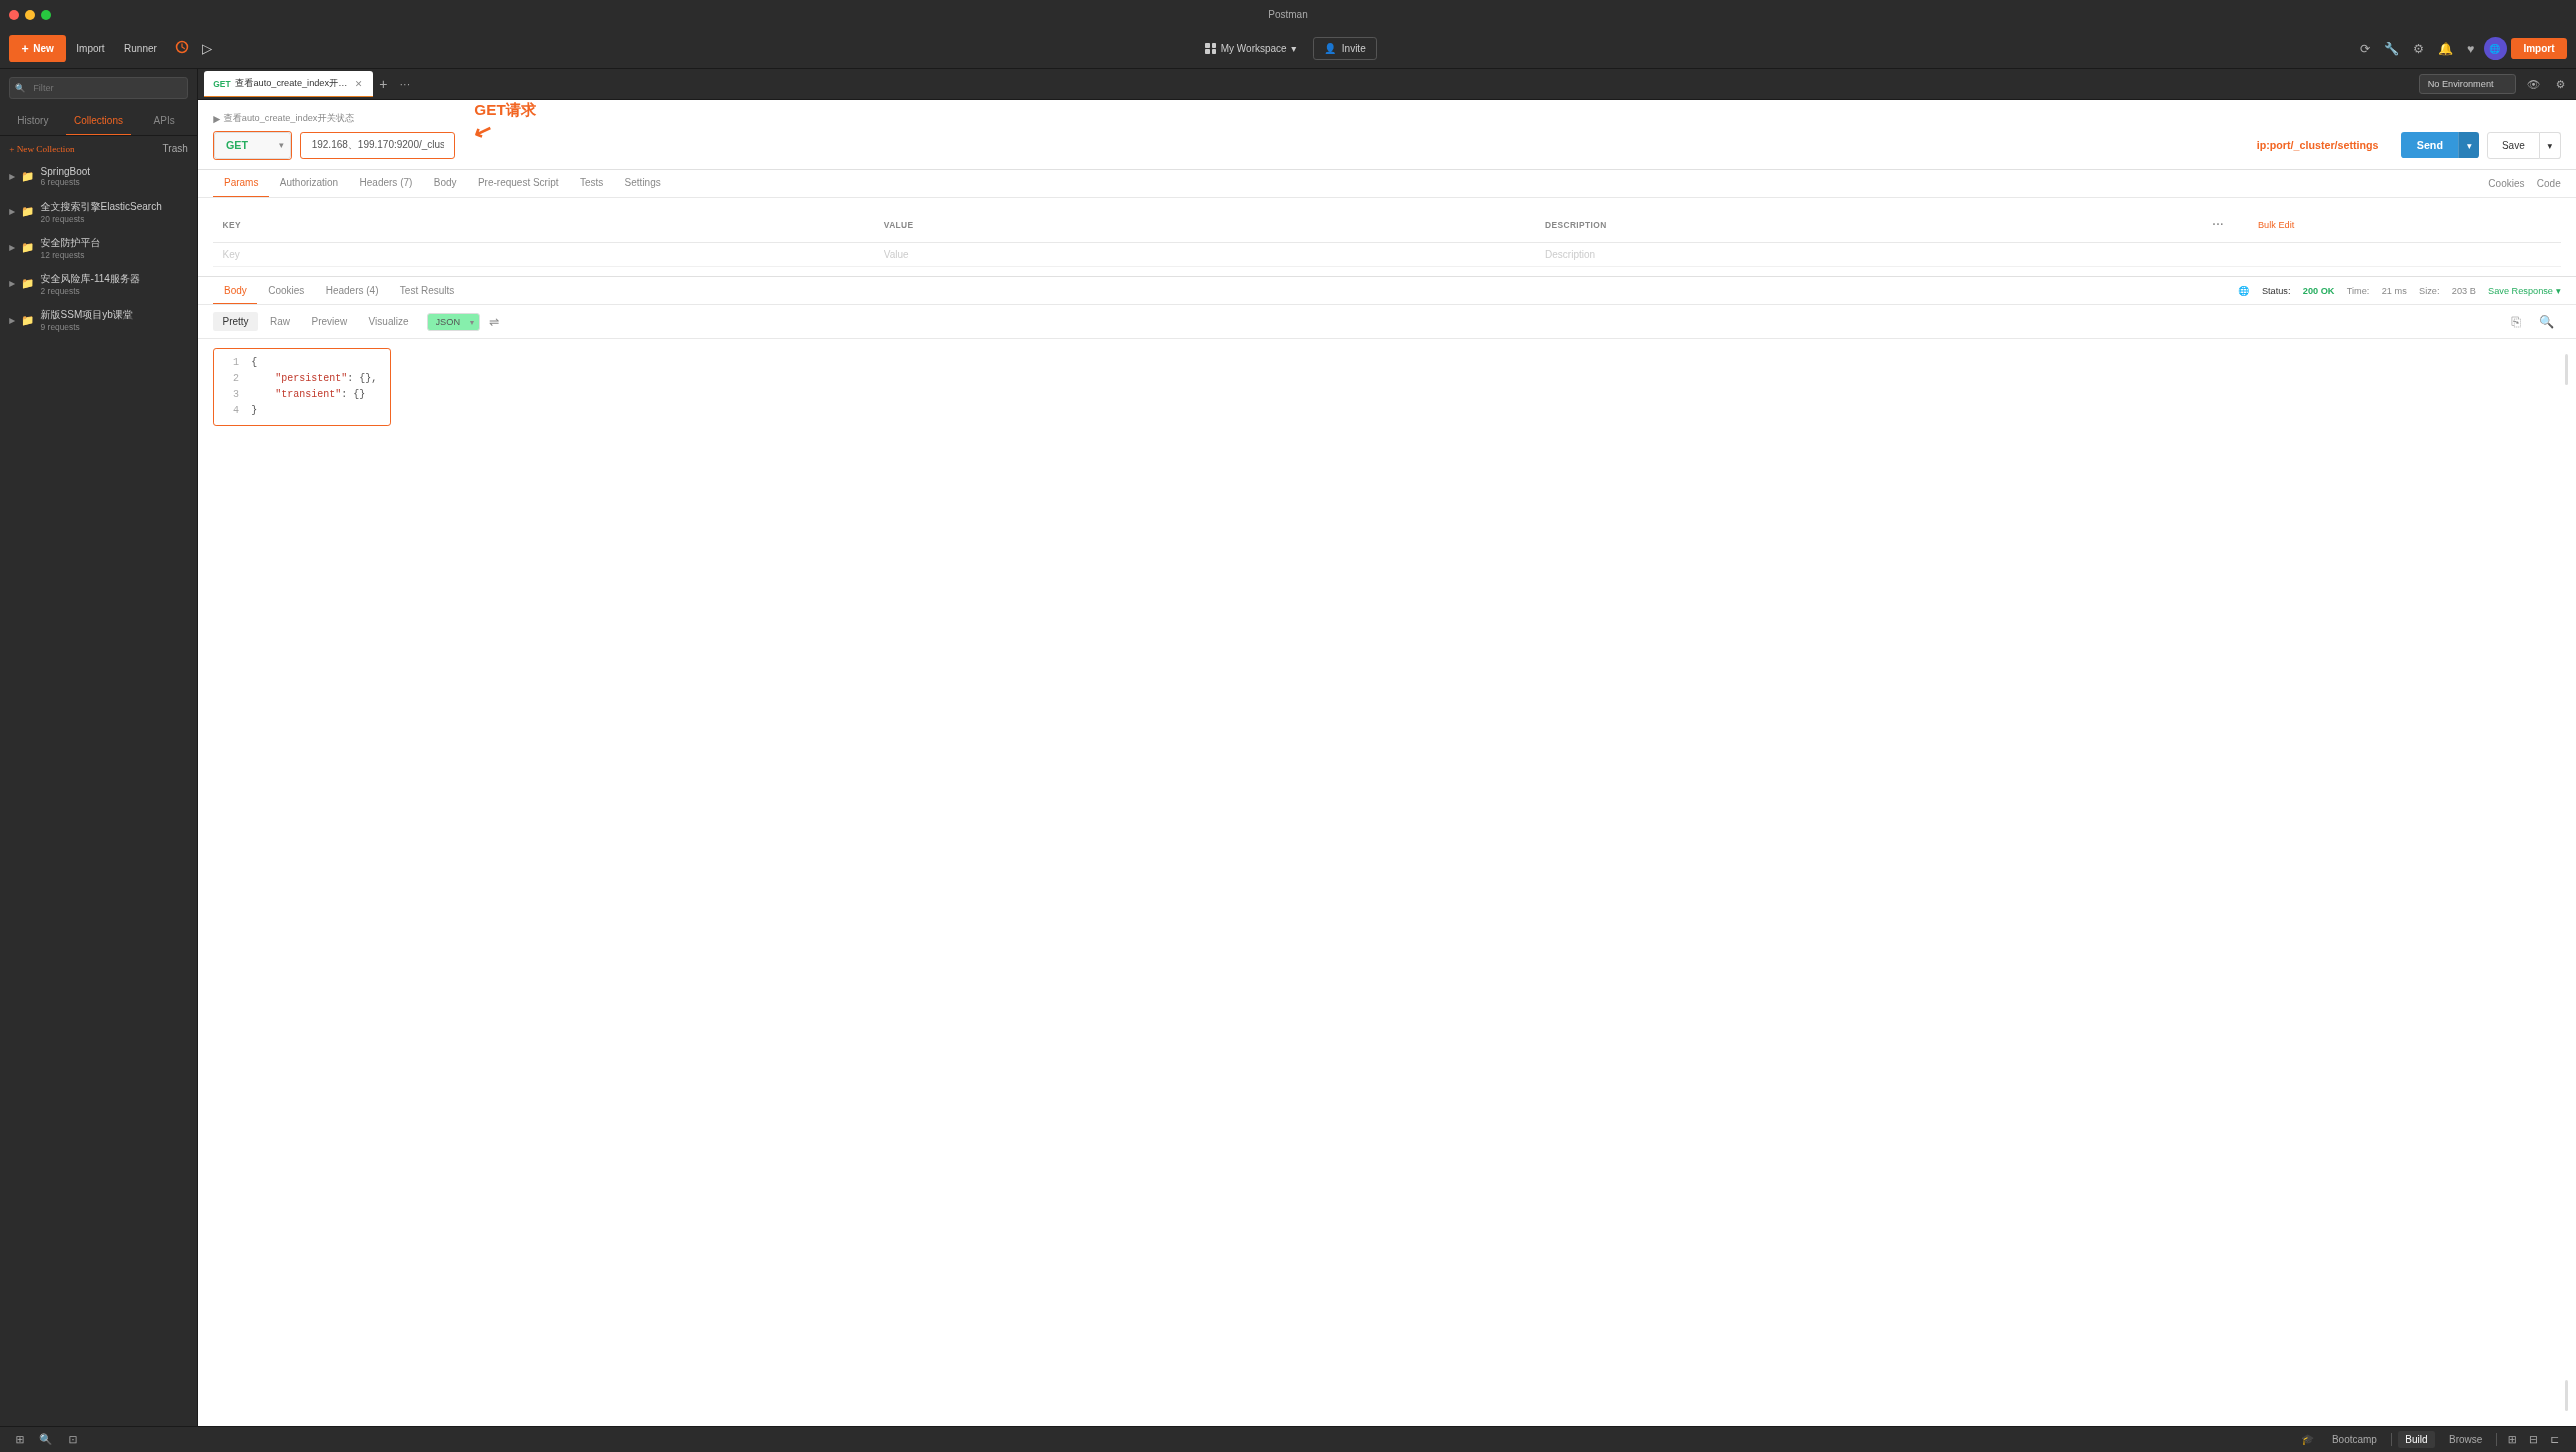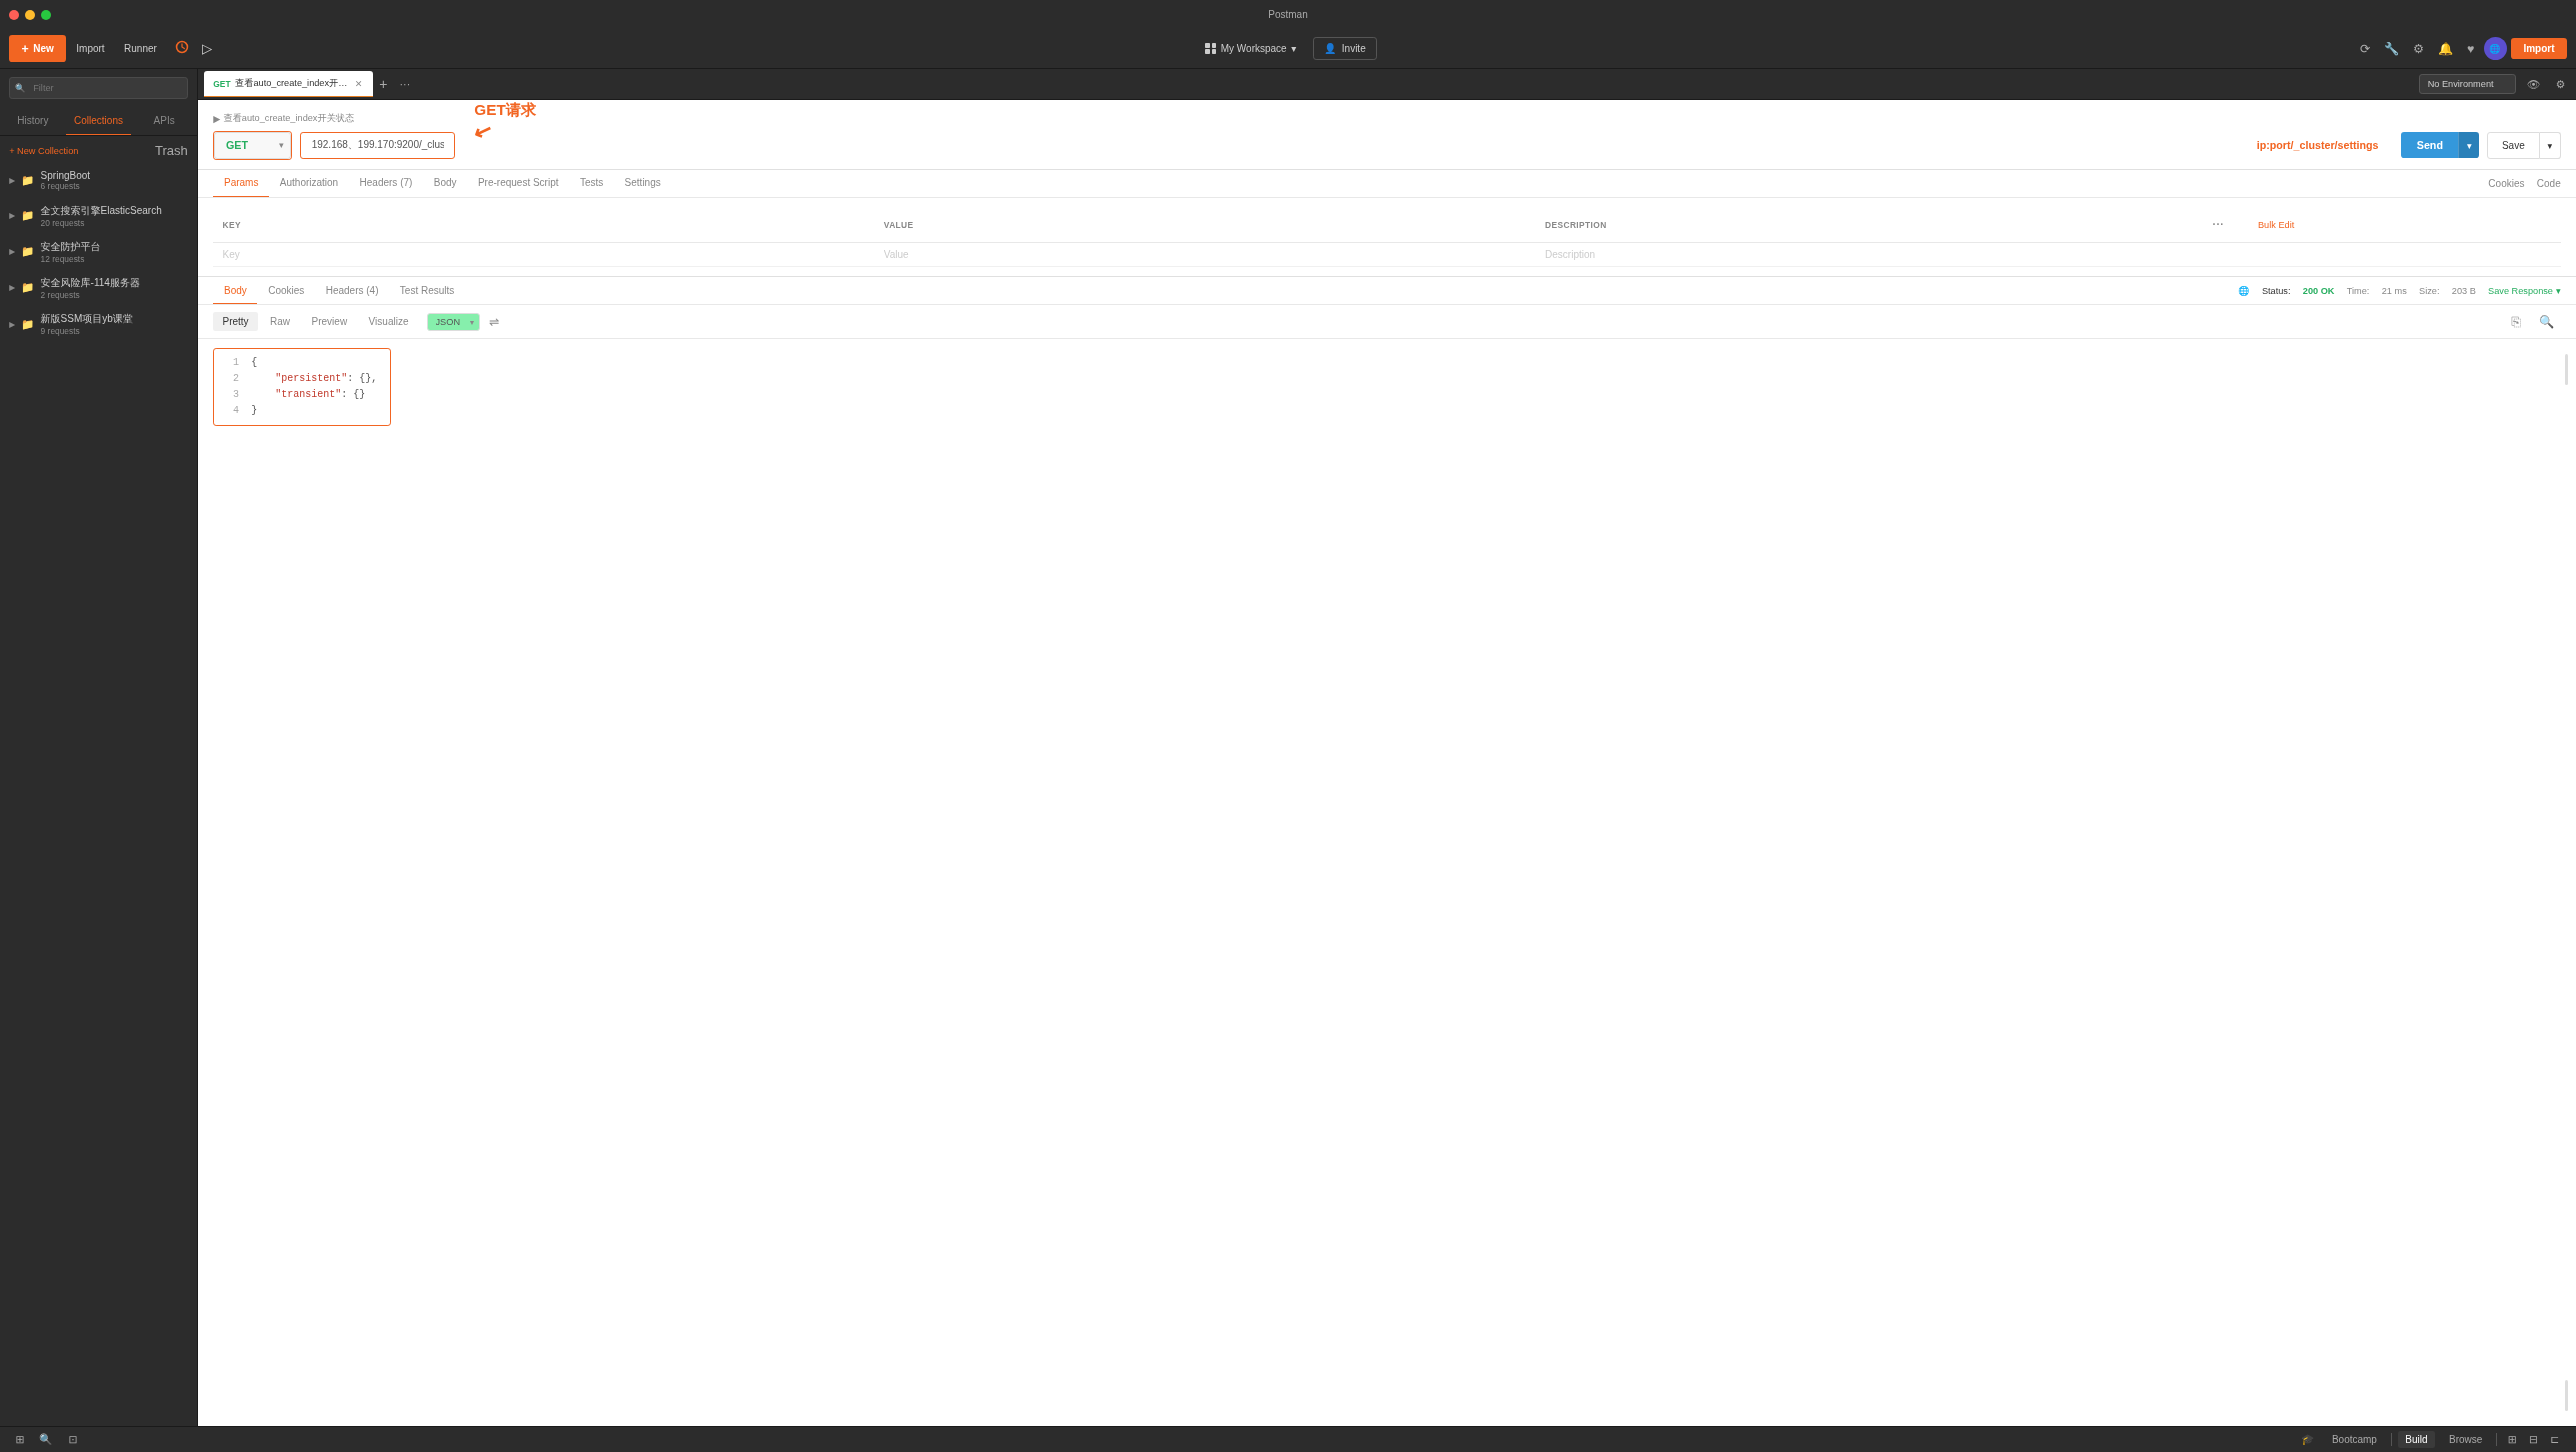"+ New Collection" .new-collection-btn { font-family: none -> Liberation Serif, serif }
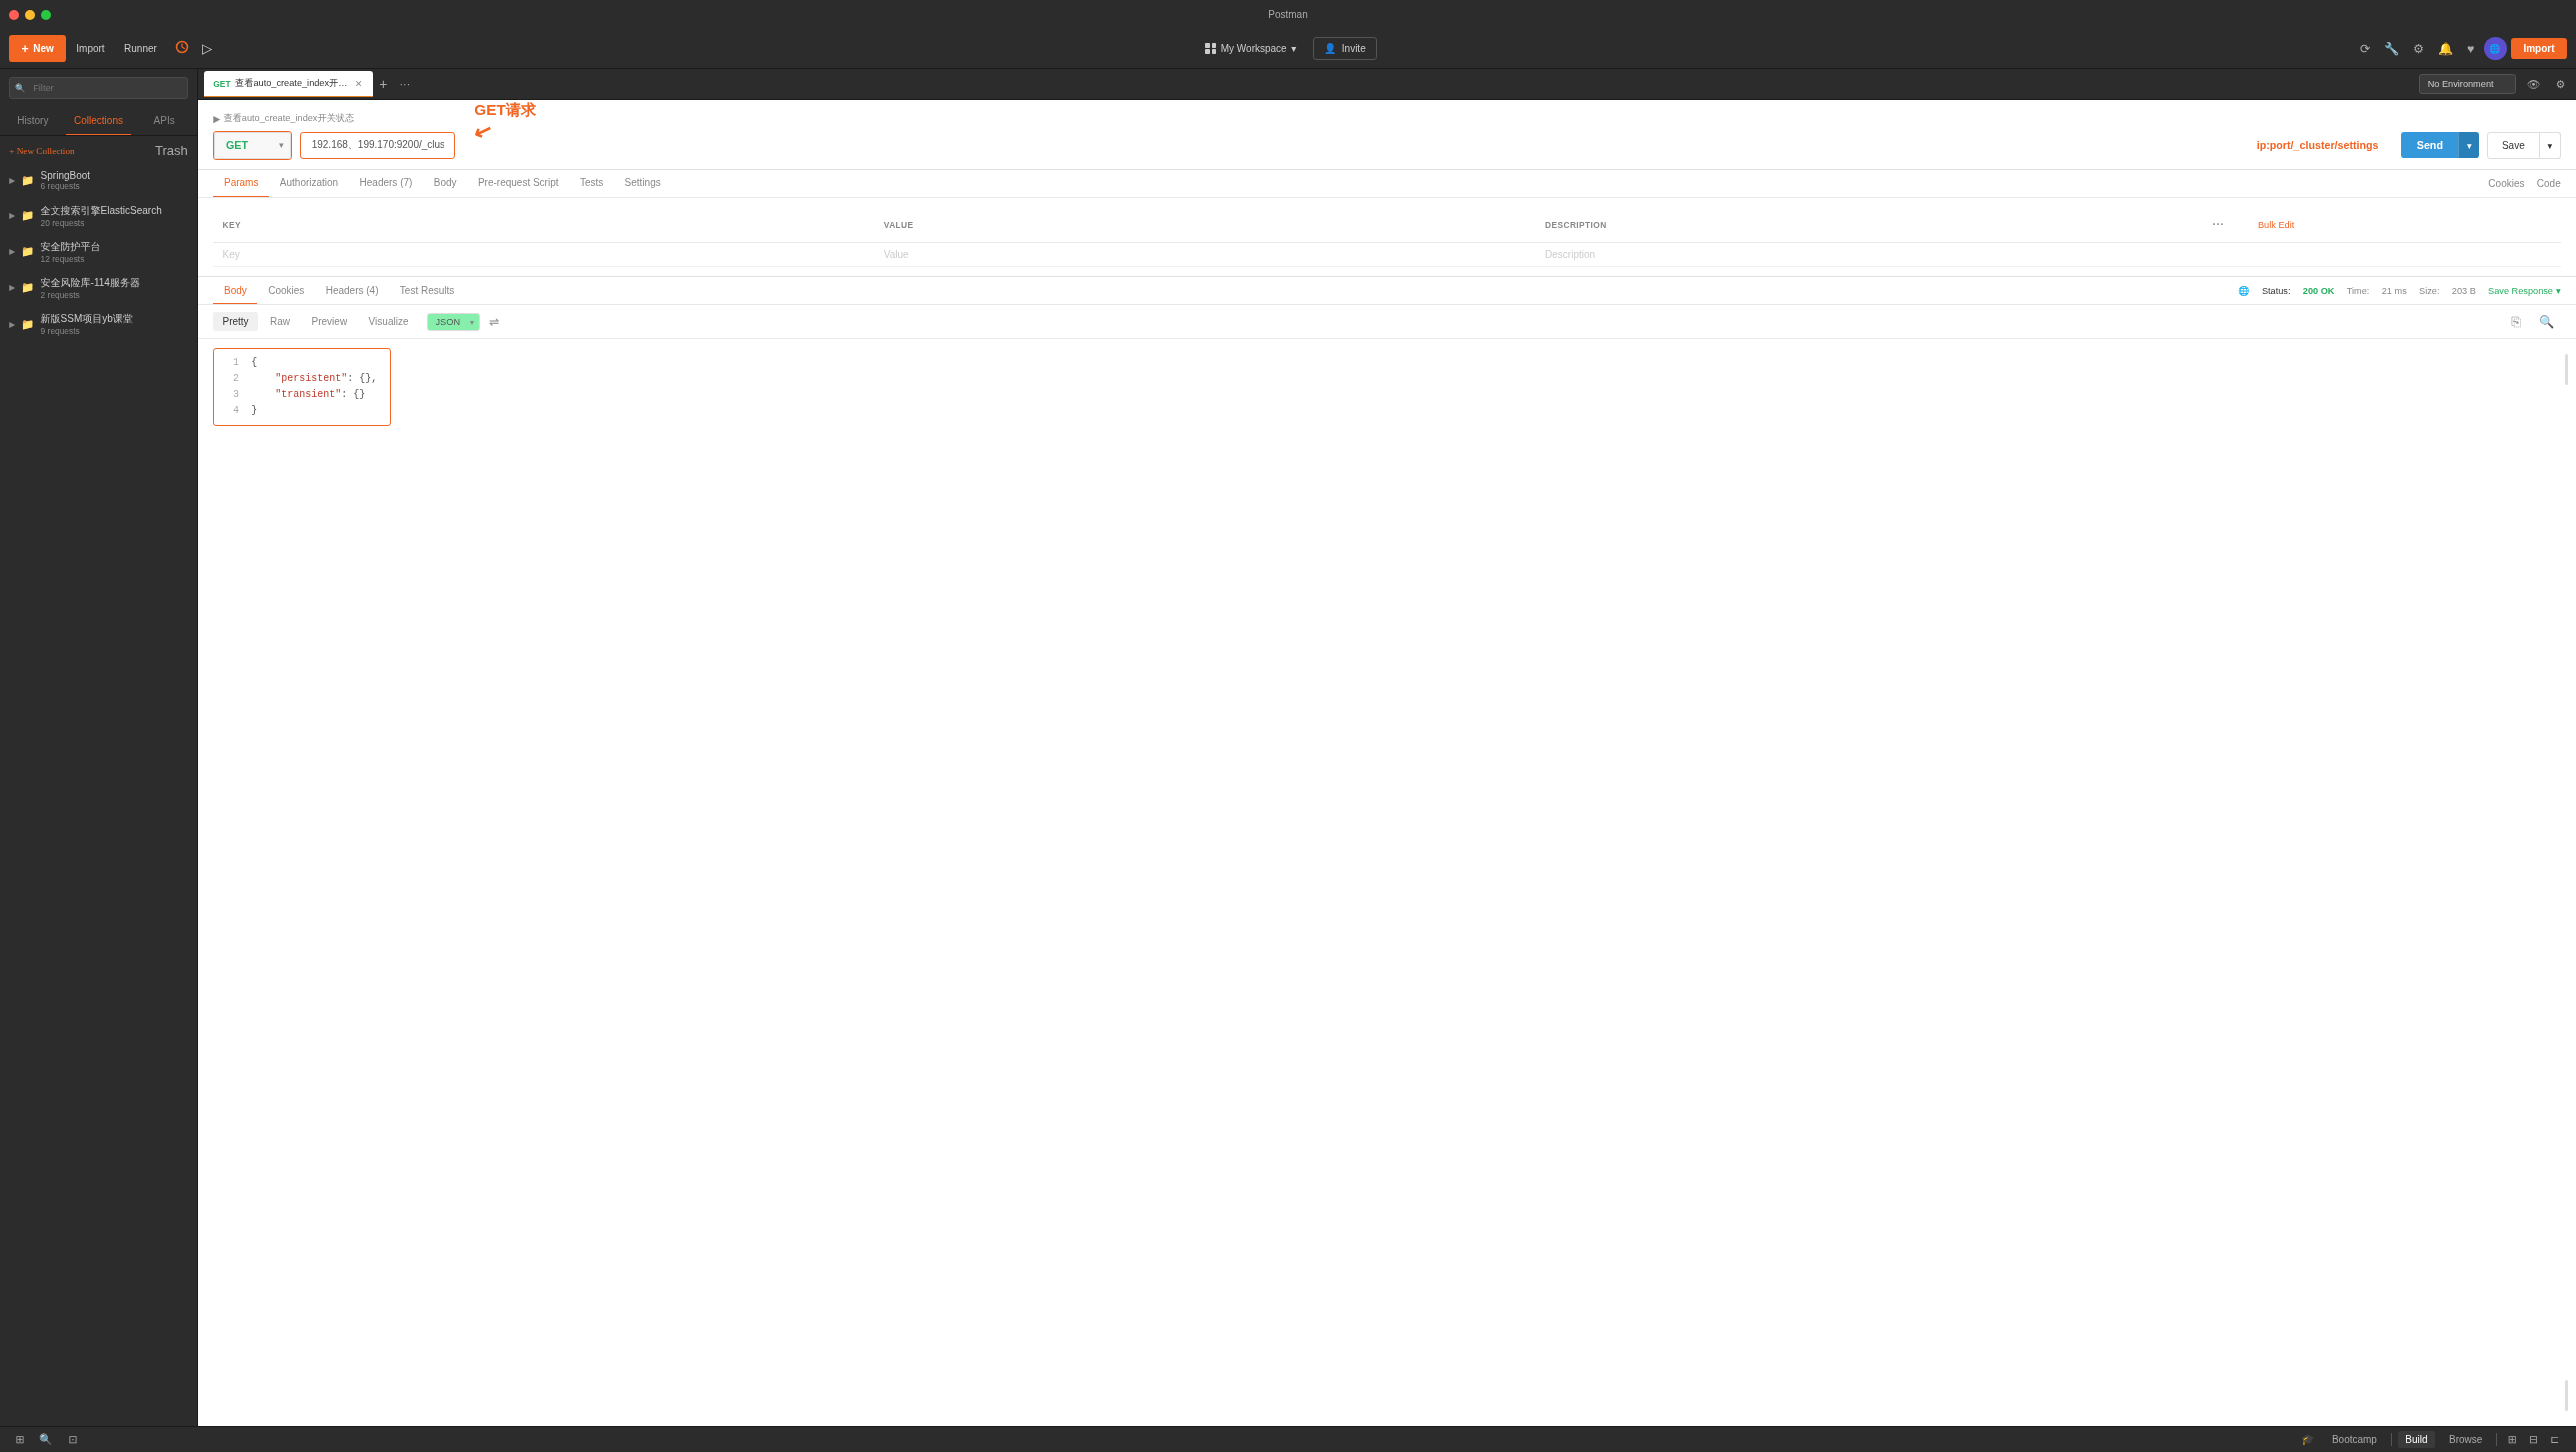"Trash" .trash-btn { font-size: 13px -> 10px }
